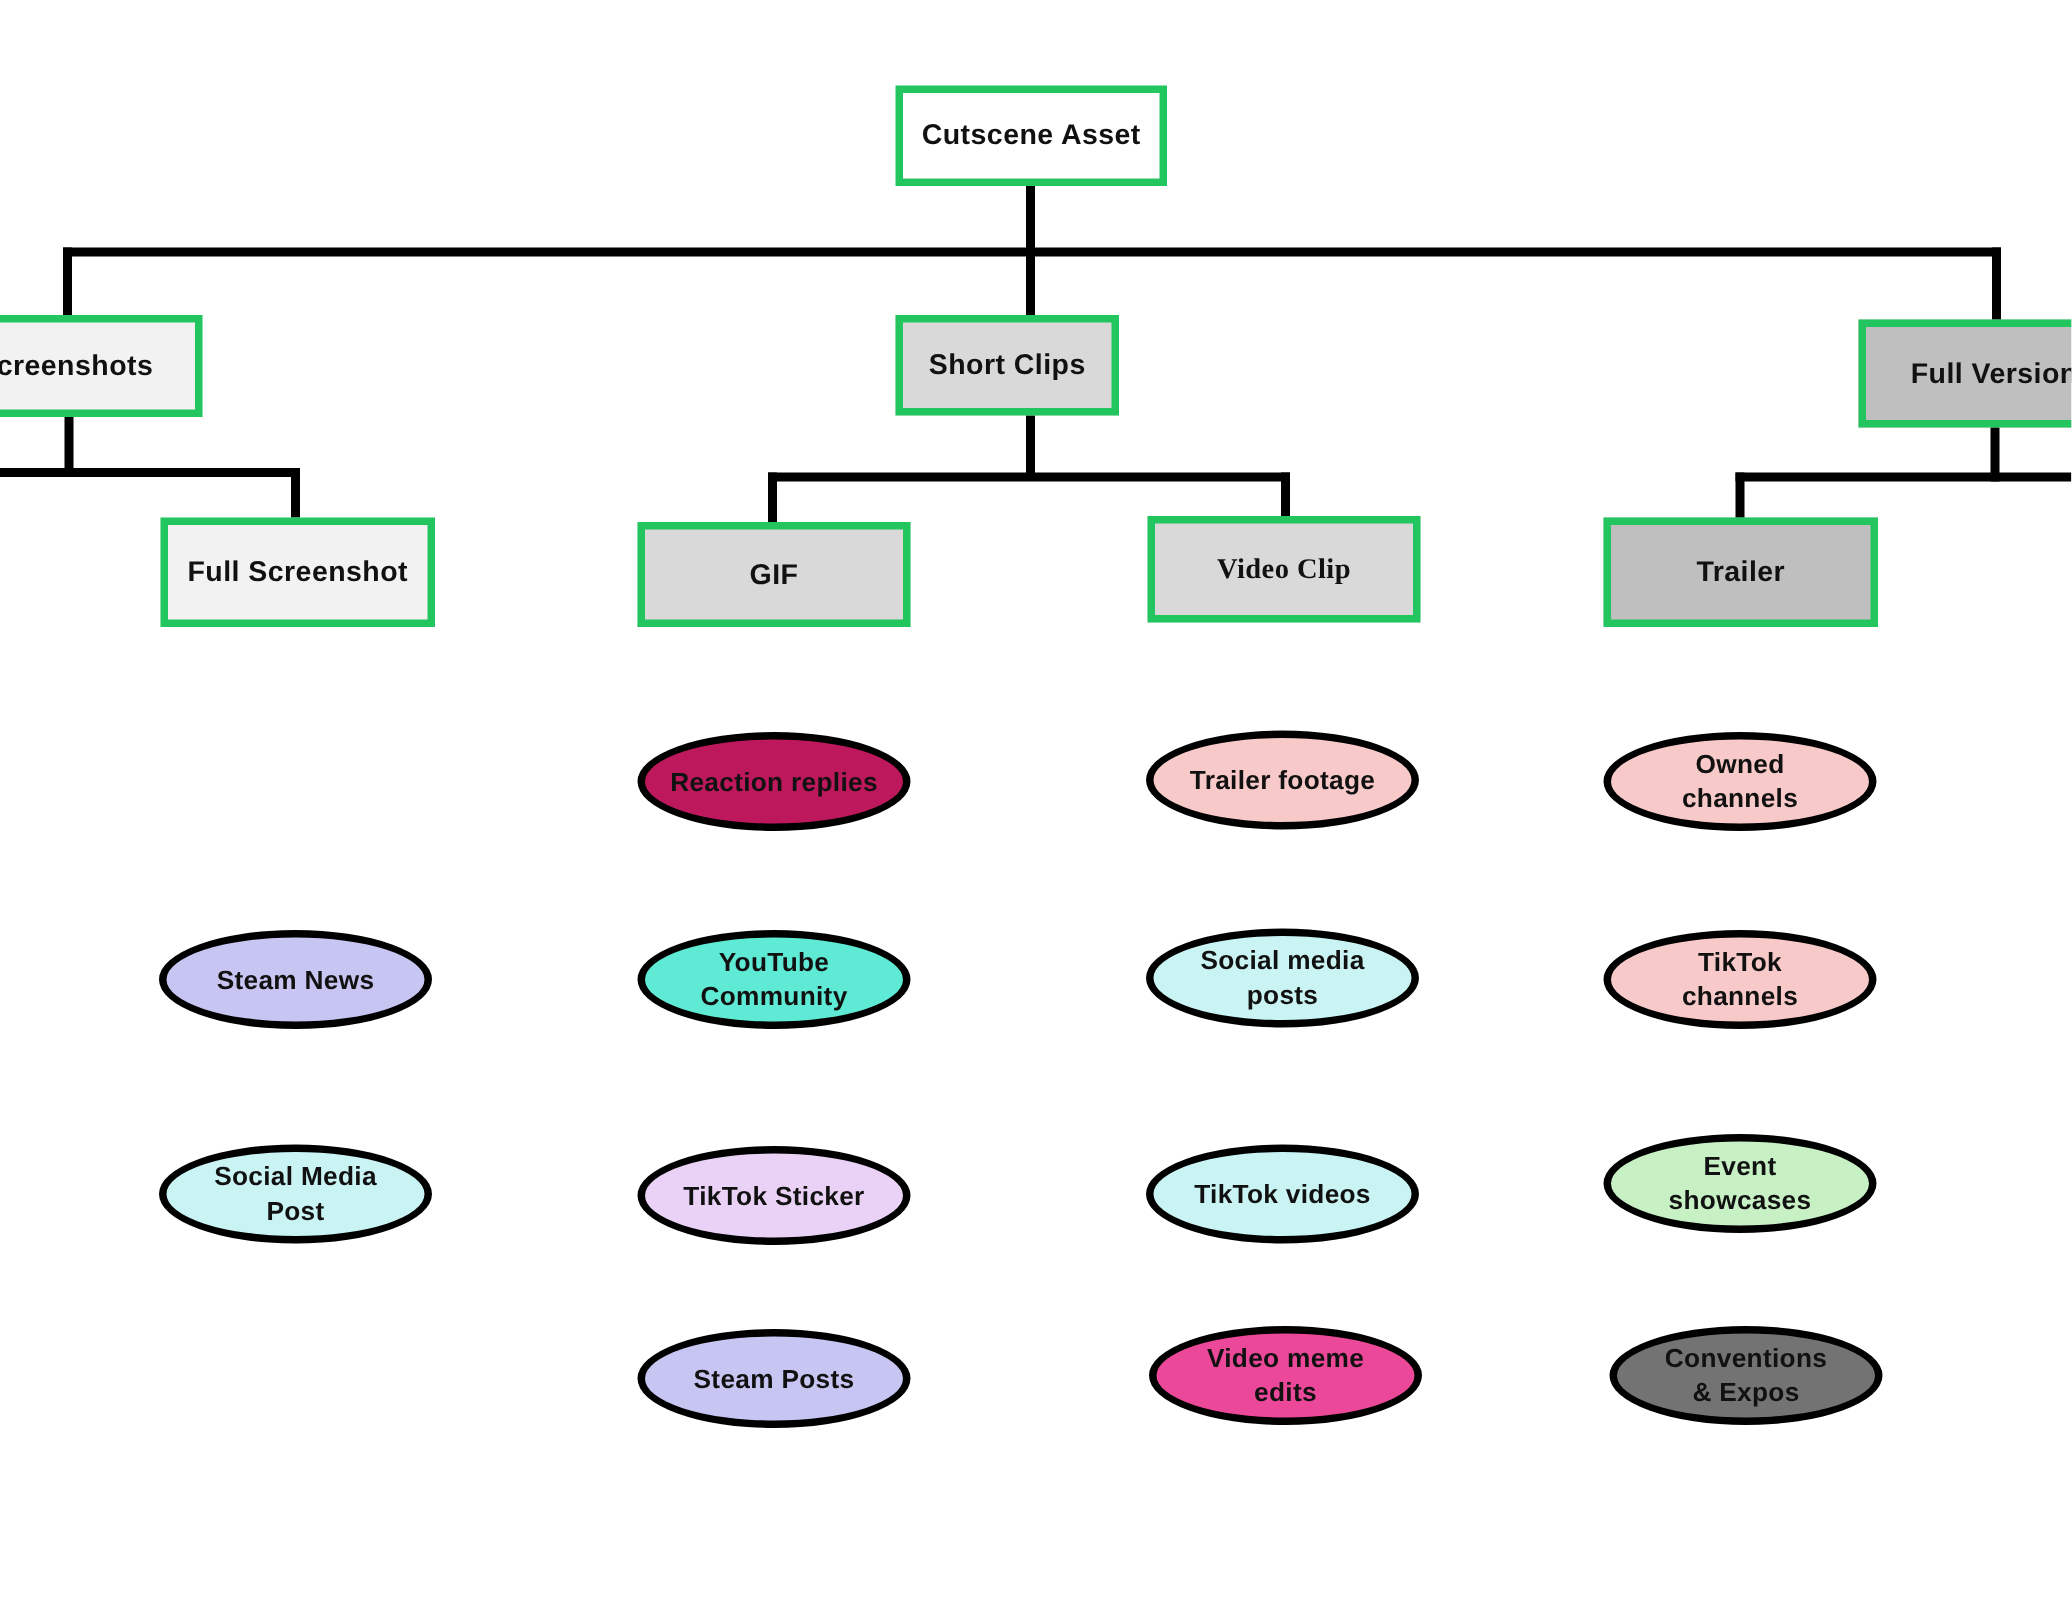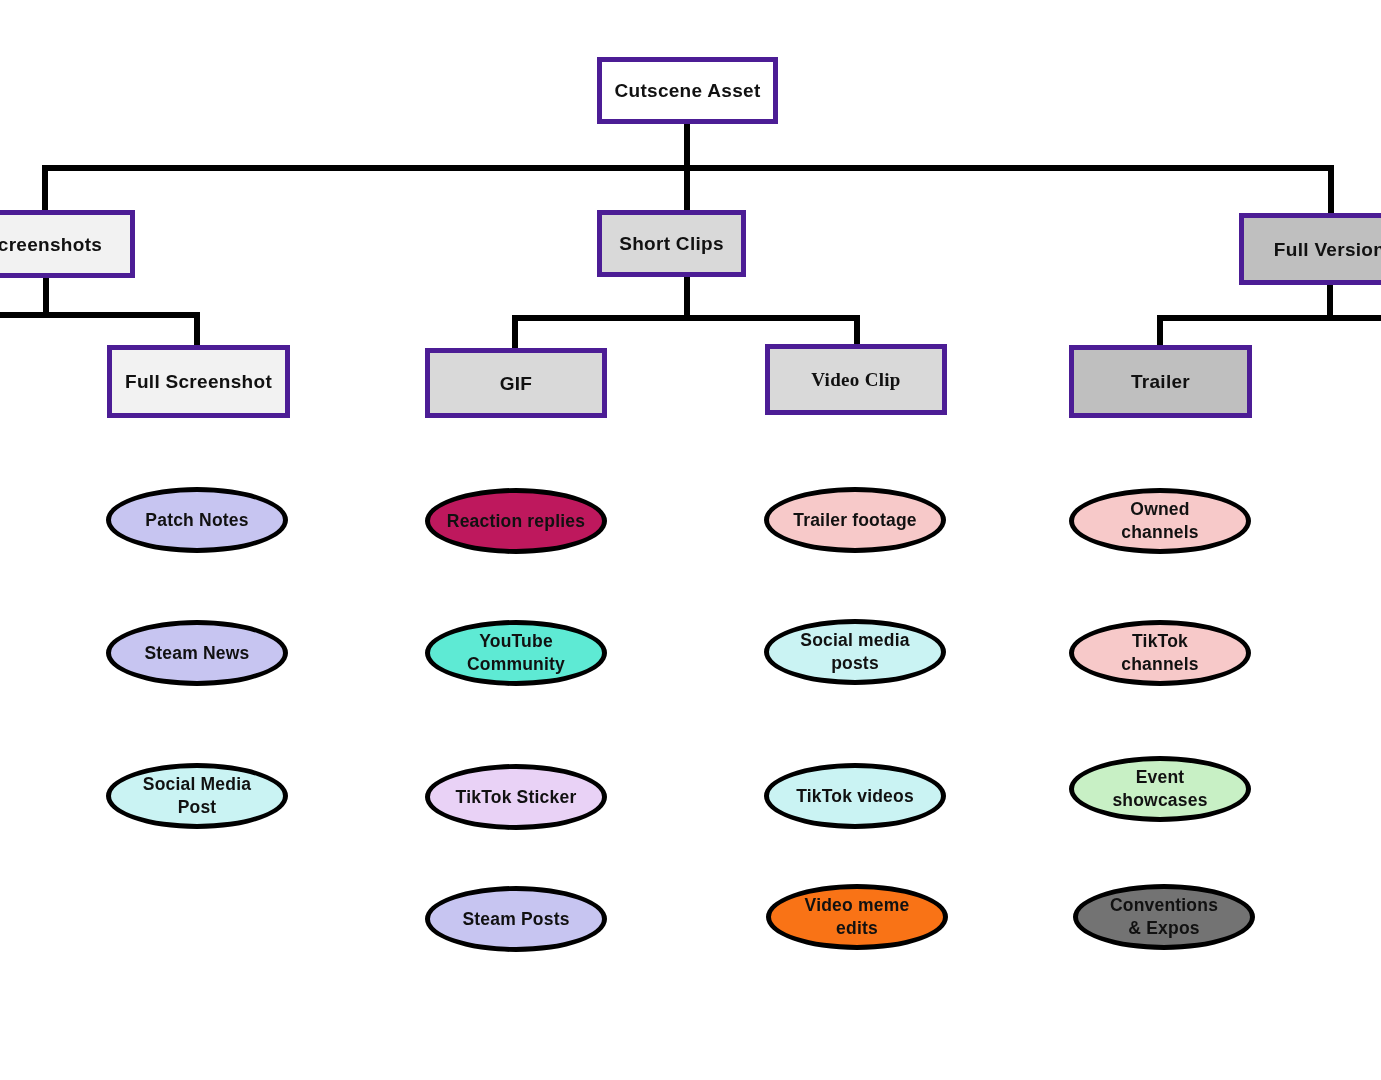"Cutscene Asset" .node { border: 5px solid #4c1d95 -> 5px solid #22c55e }
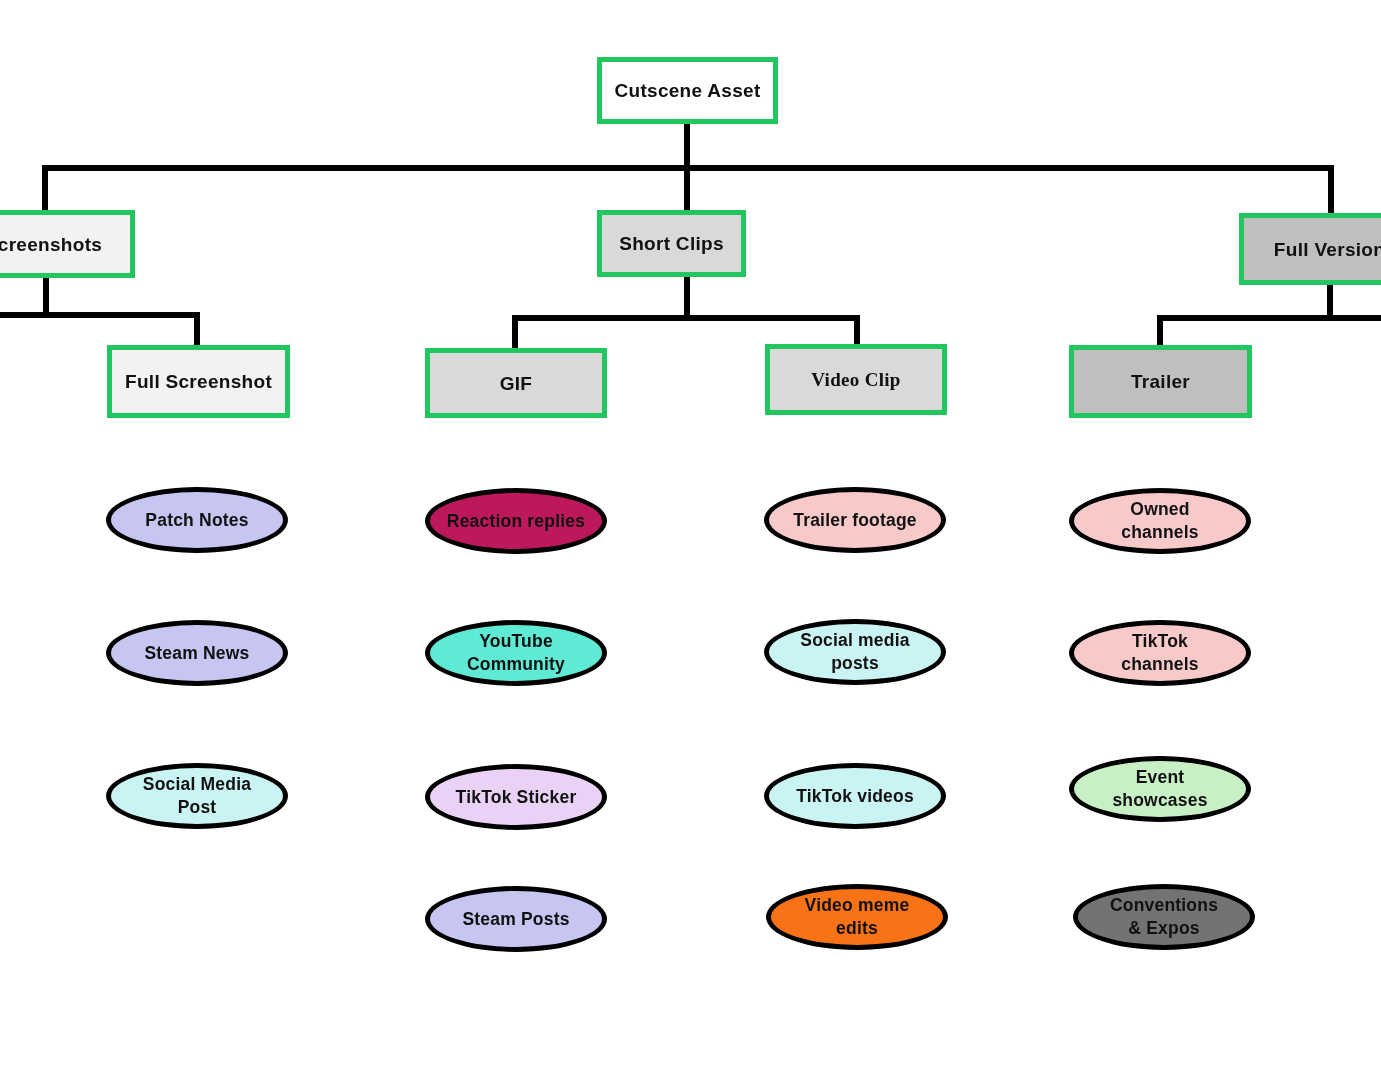"Patch Notes" div.ellipse { html: <div>Patch Notes</div> -> none }
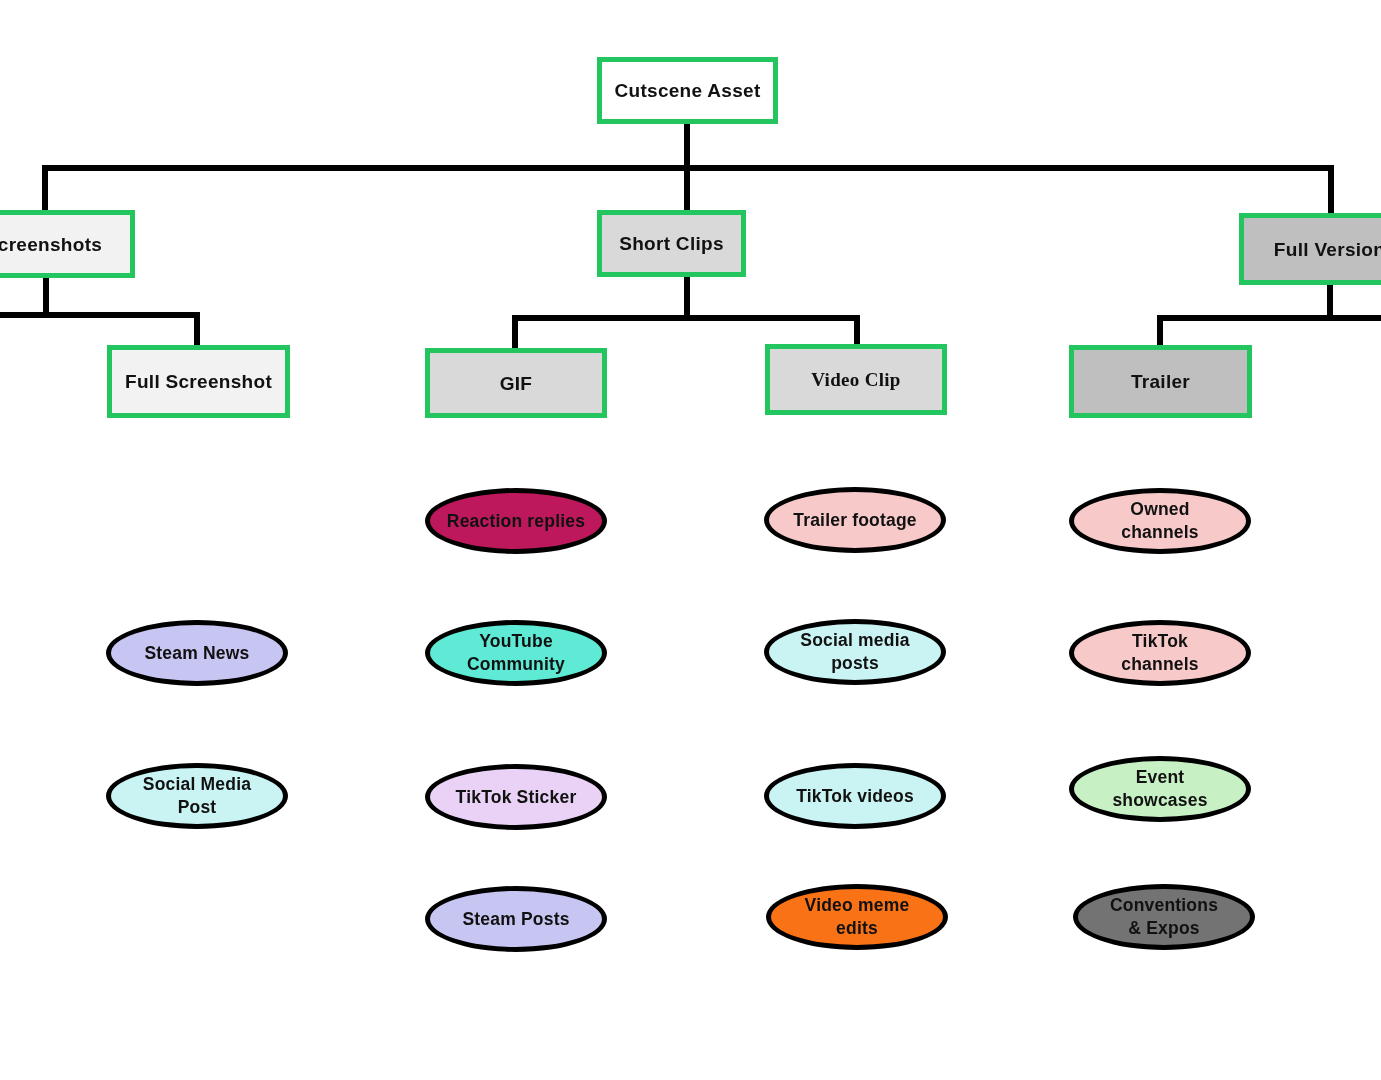"Video meme" div.ellipse { background-color: #f97316 -> #ec4899 }
